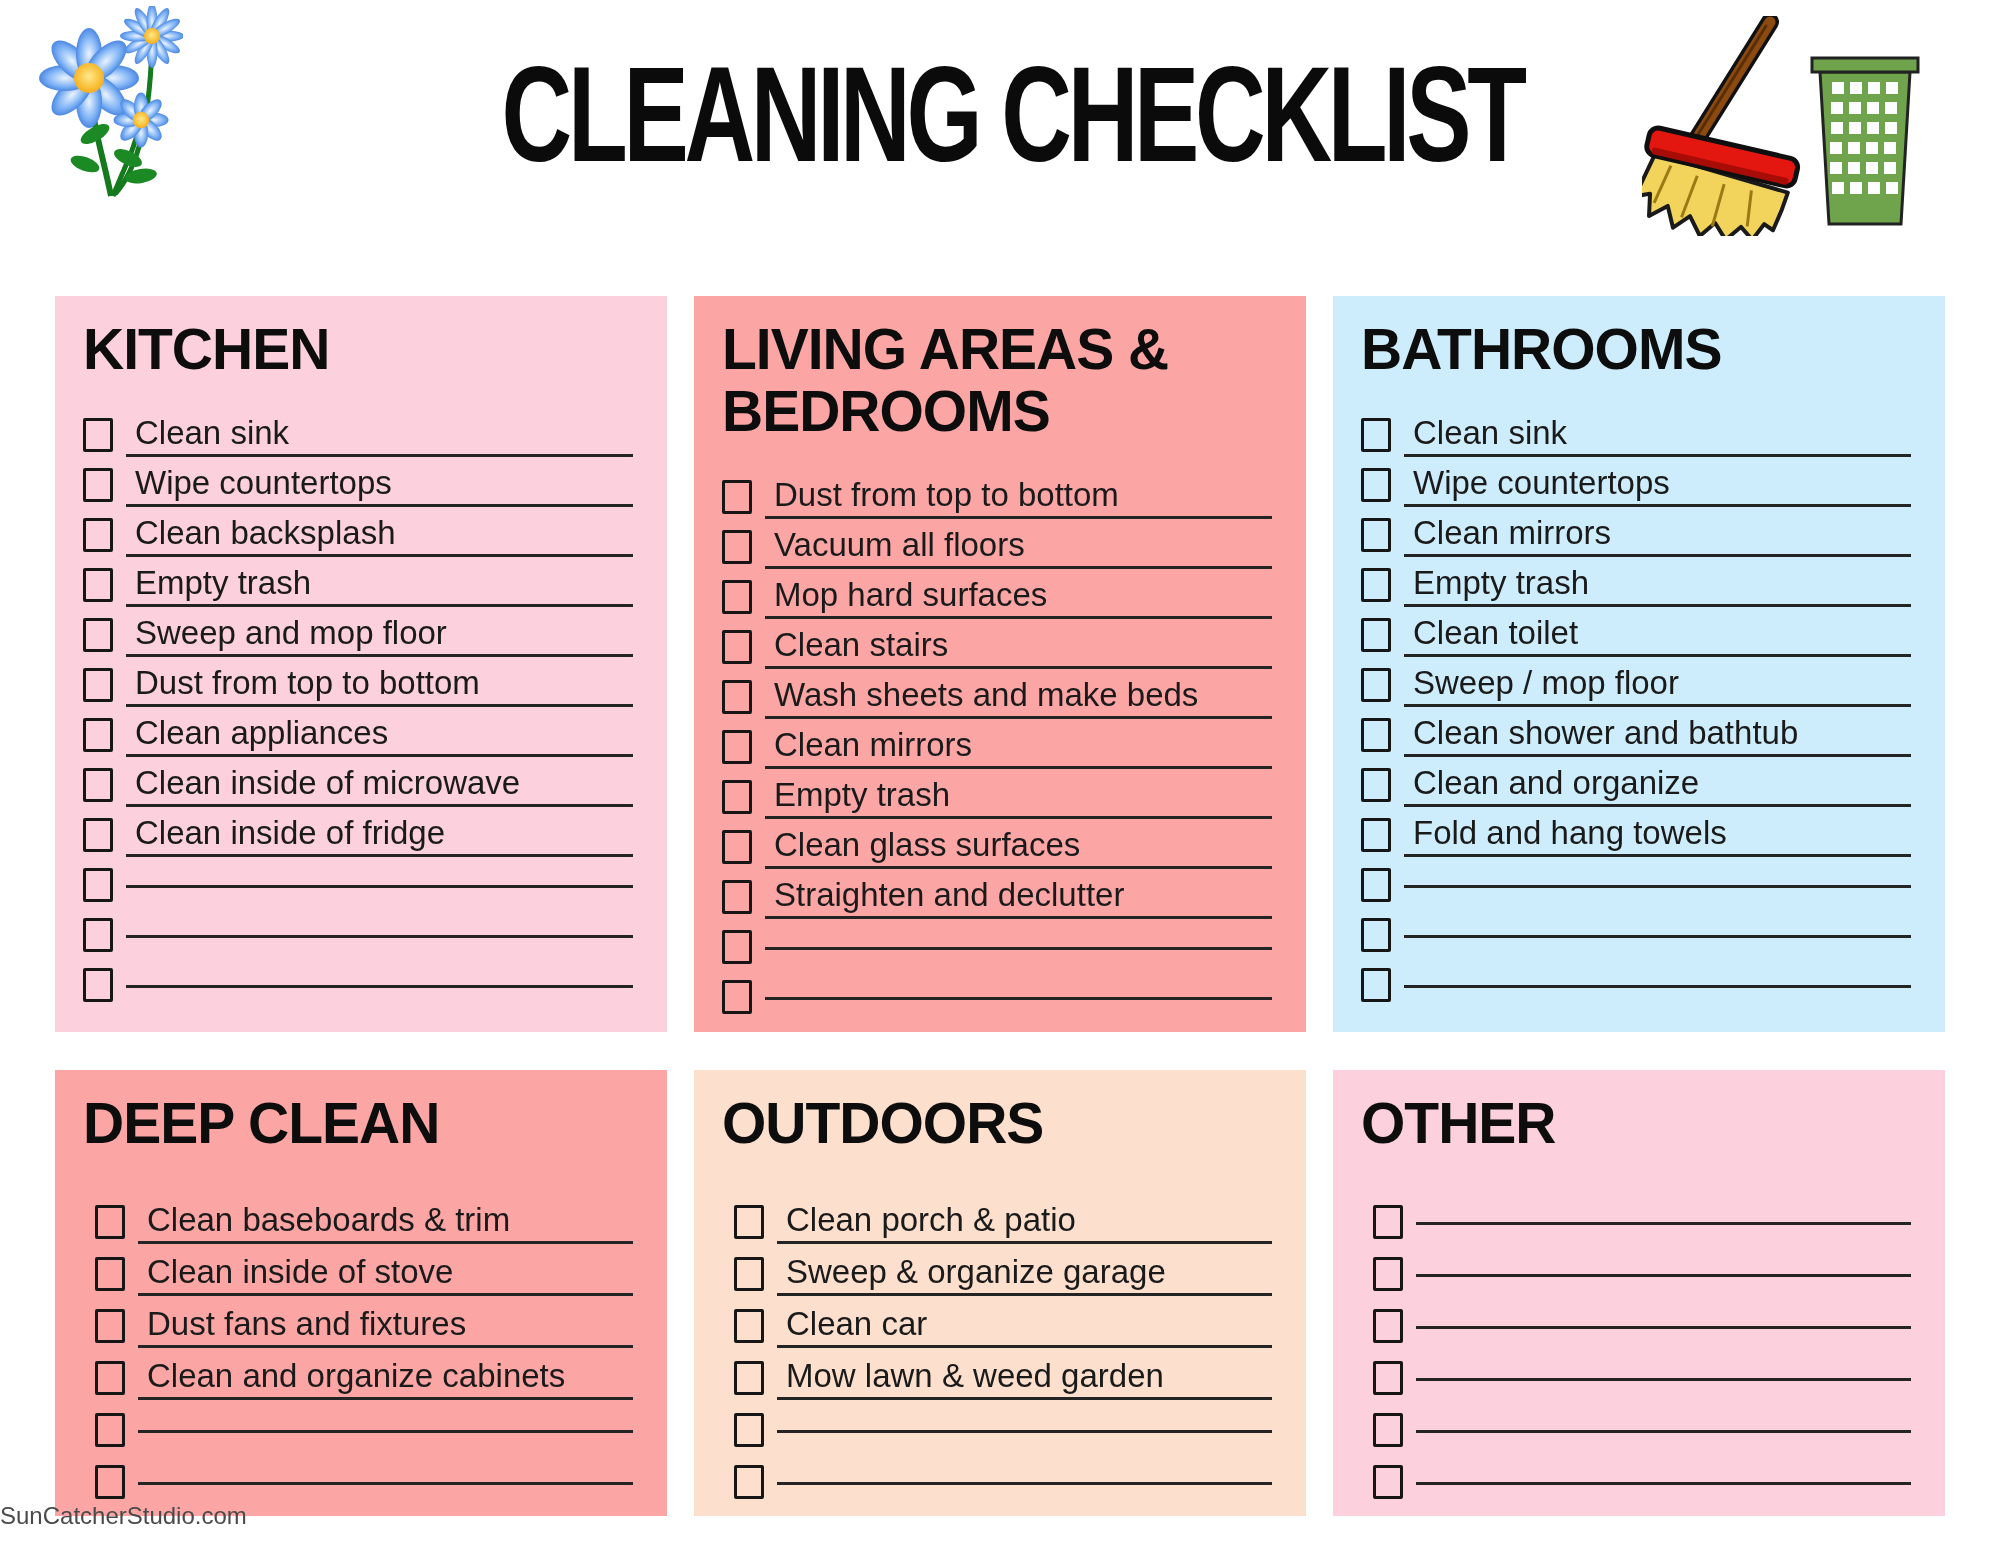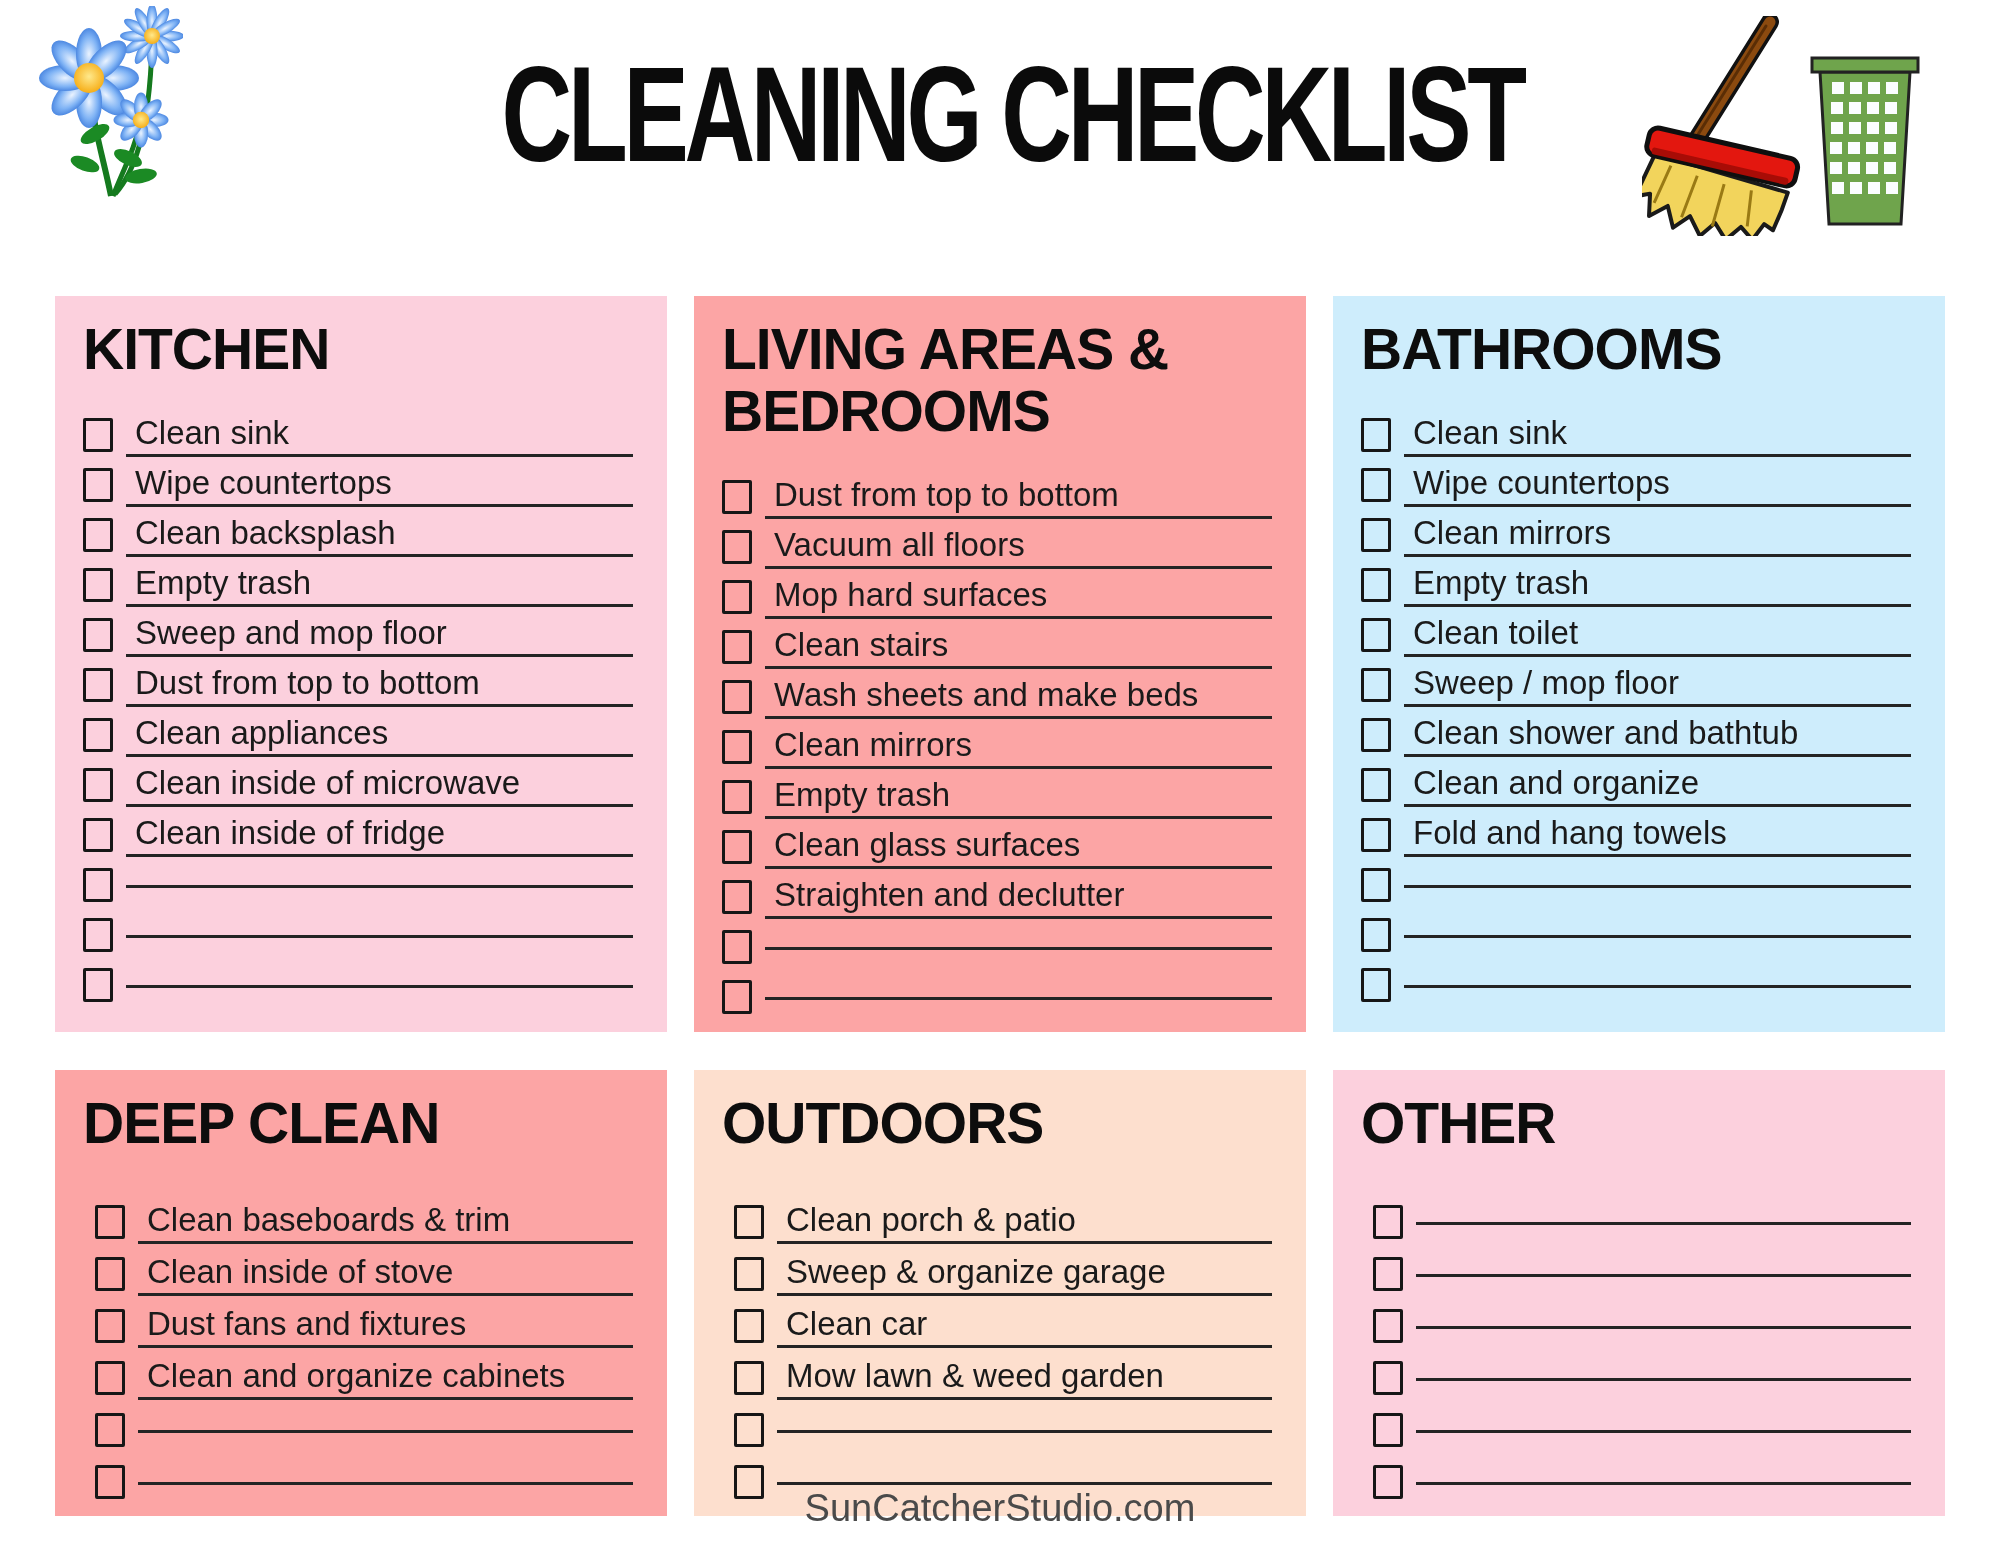"SunCatcherStudio.com" .footer { font-size: 38px -> 24px; text-align: center -> none }
